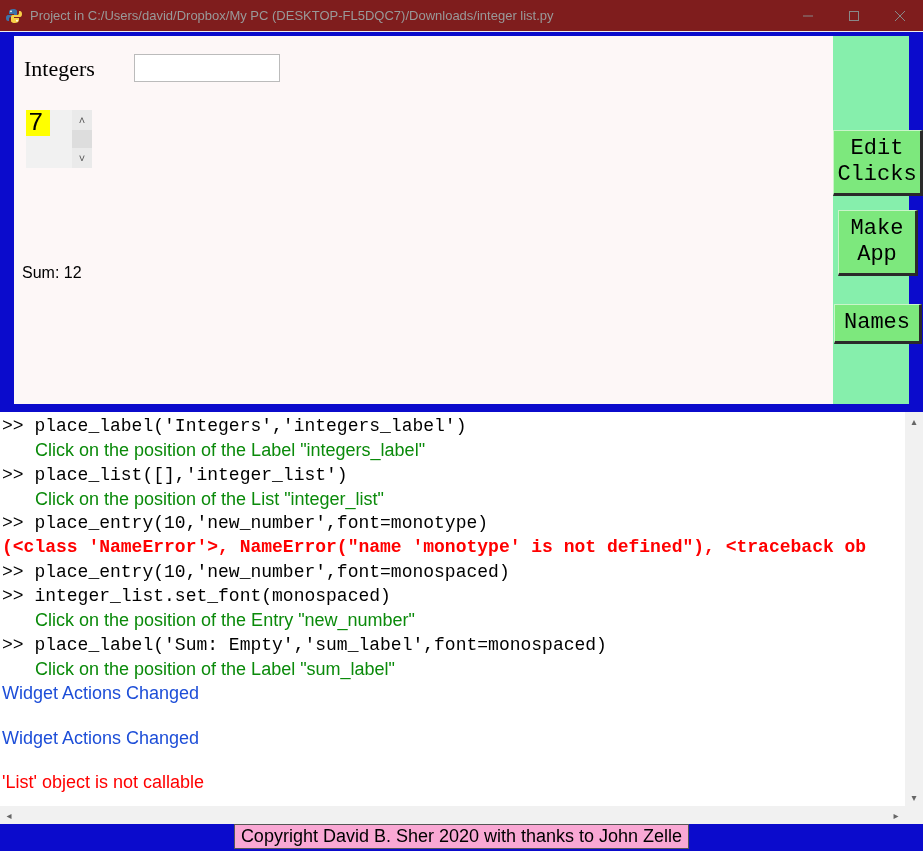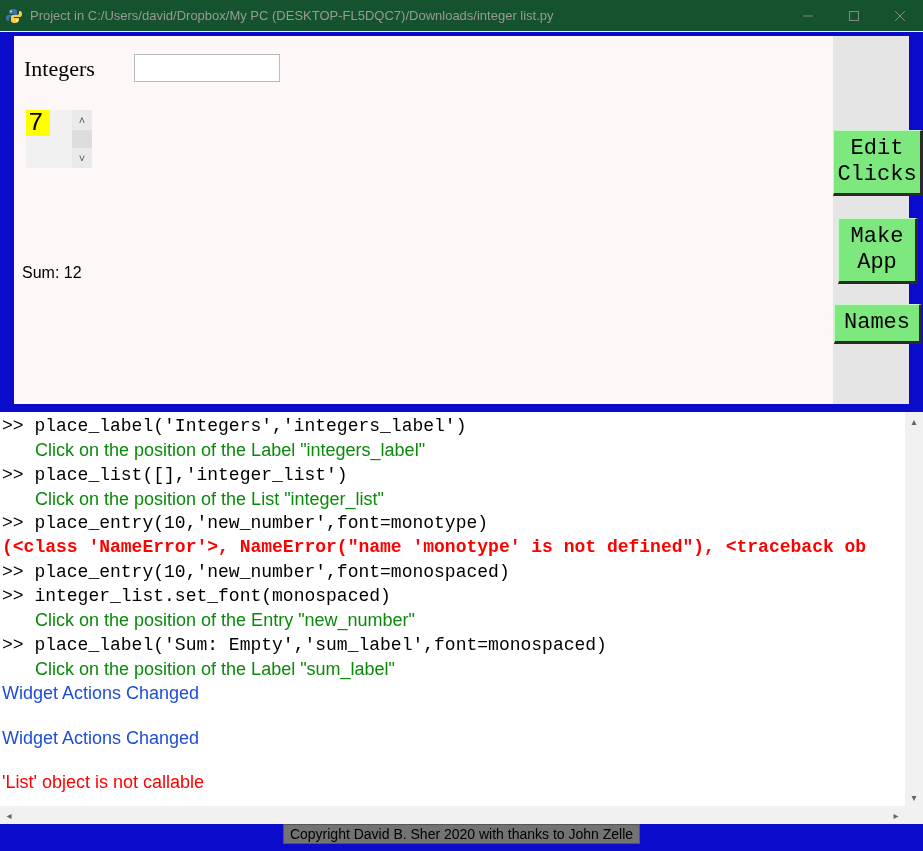"Project in C:/Users/david/Dropbox/My PC" .titlebar { background: #14532d -> #7f1d1d }
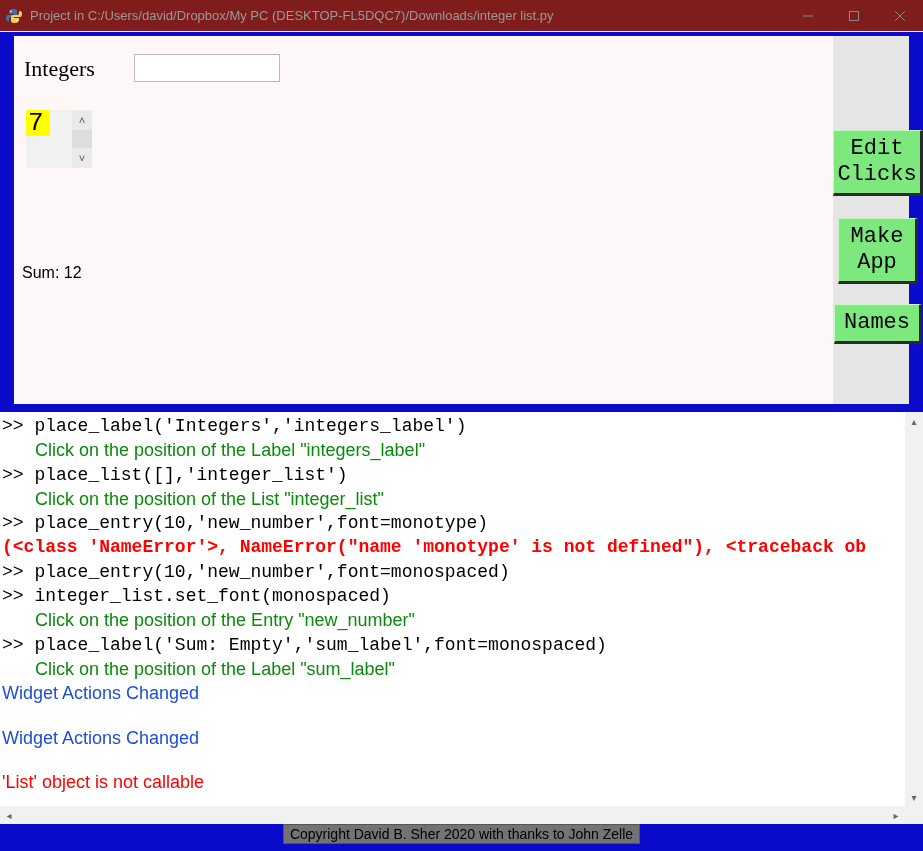"Edit" .top-right-gray { background: #e5e5e5 -> #86efac }
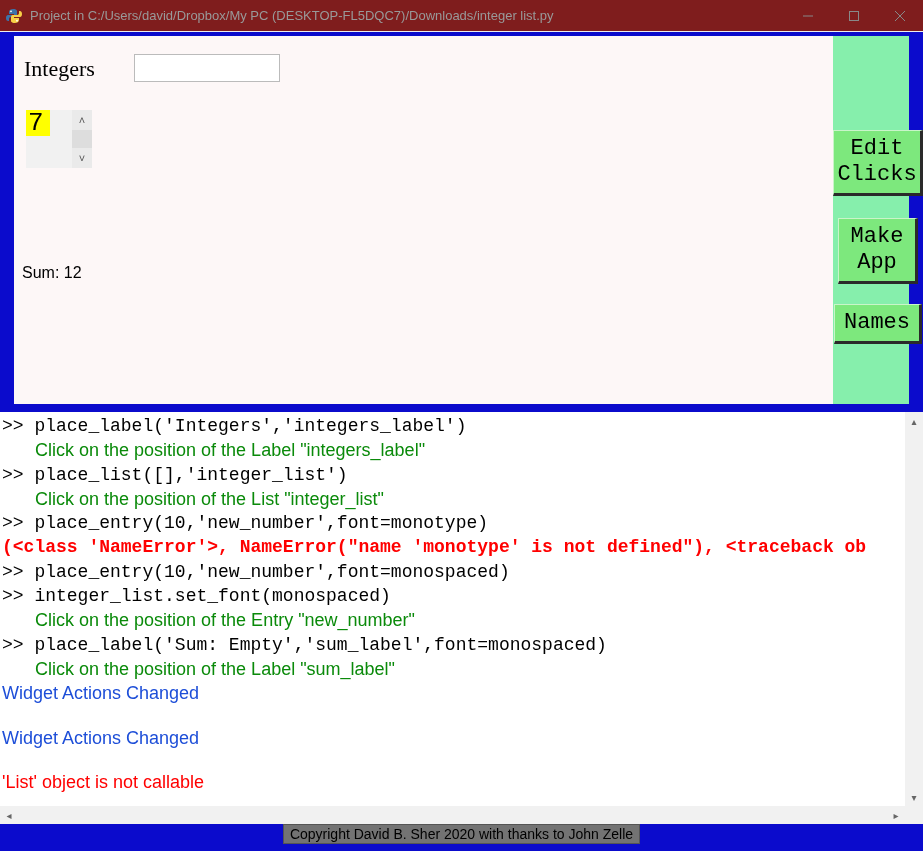"Make" .btn-make { margin-top: 8px -> none }
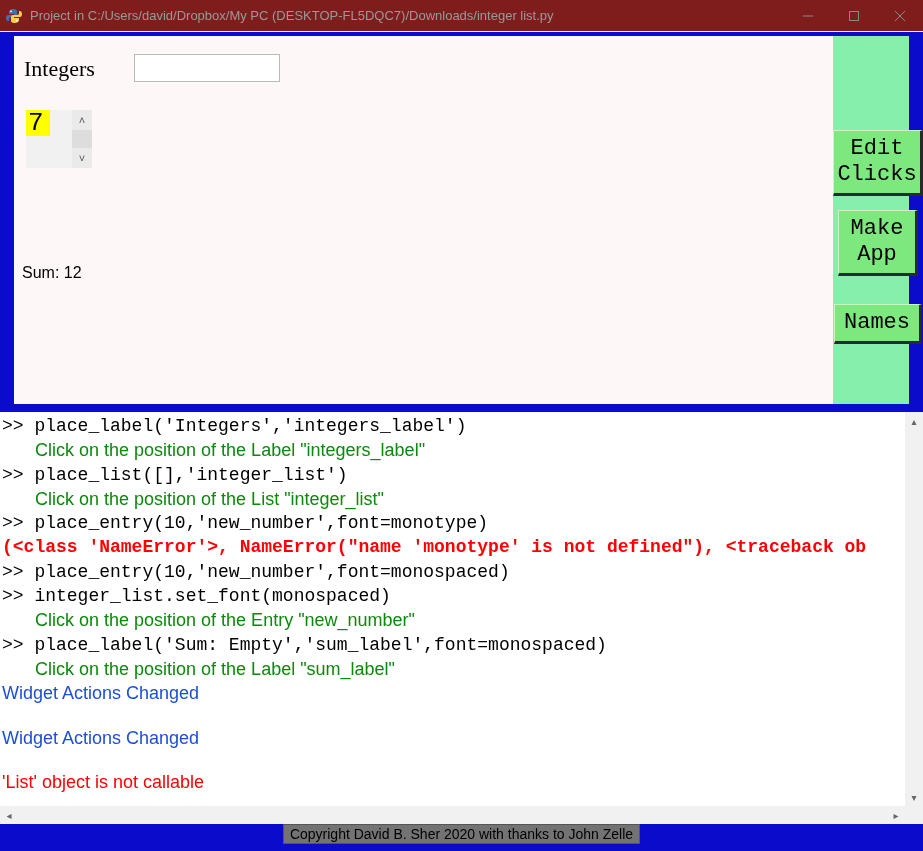"Copyright David B. Sher 2020" .footer-label { background: #737373 -> #f9a8d4; font-size: 14px -> 18px }
